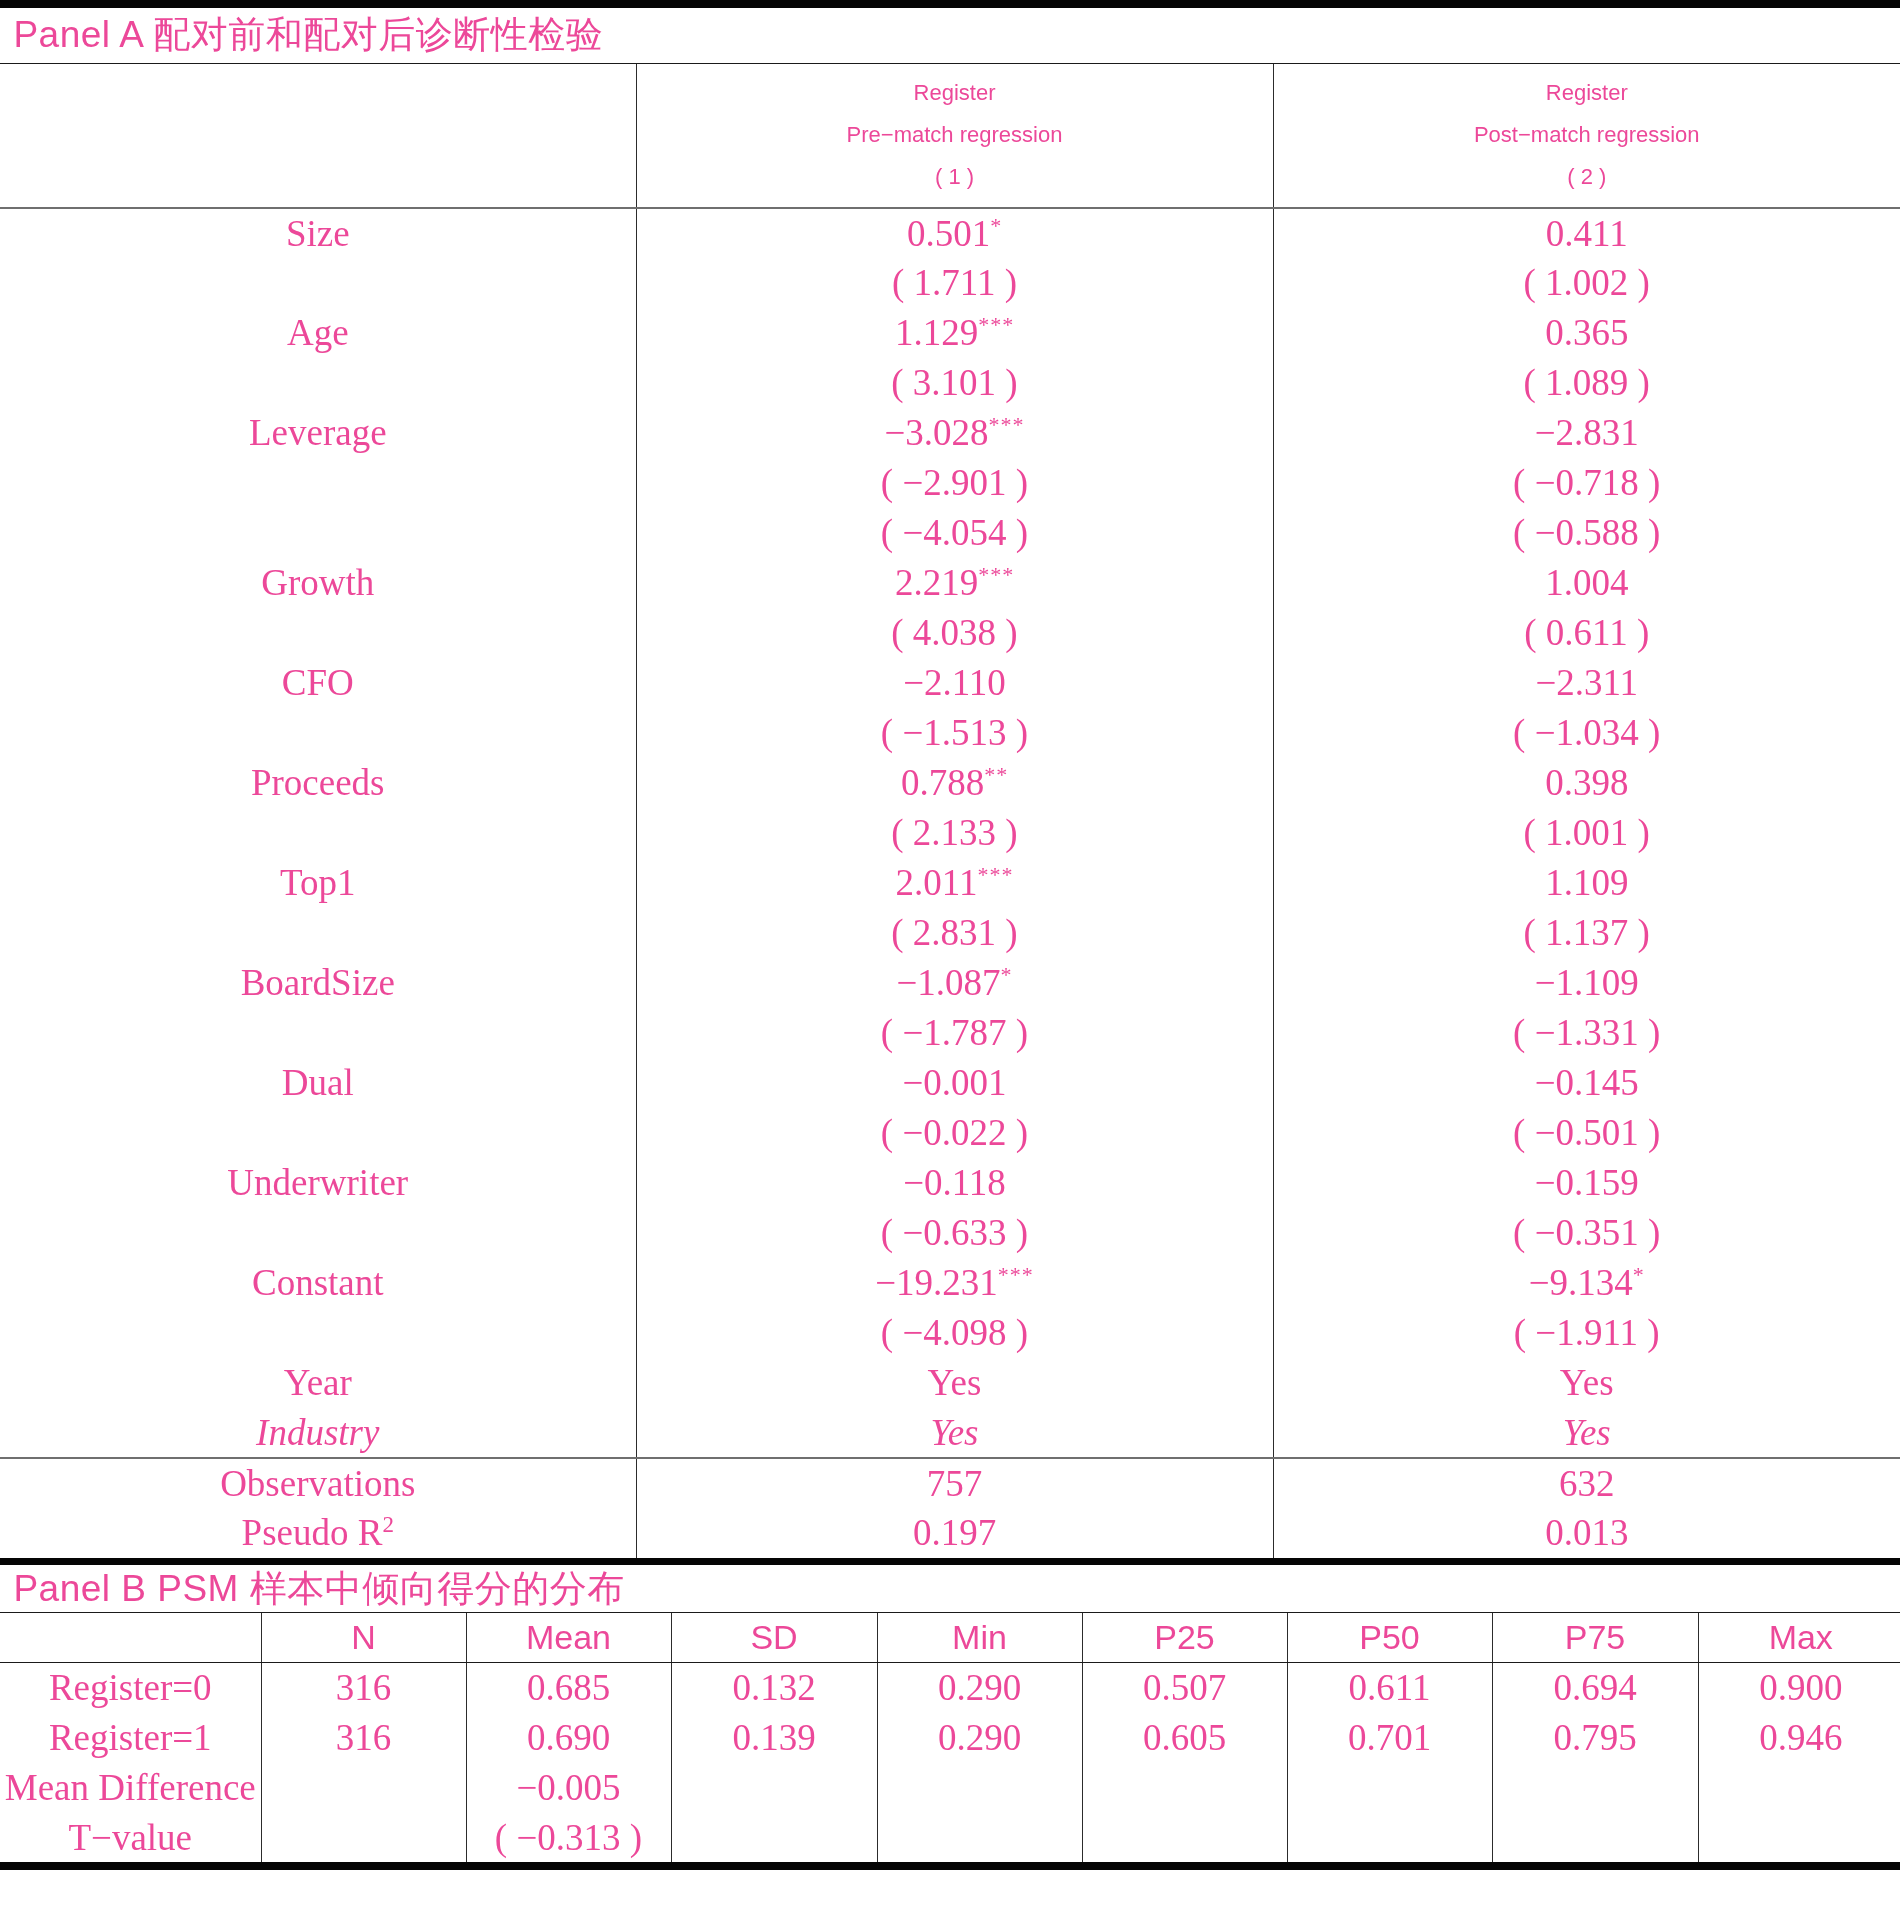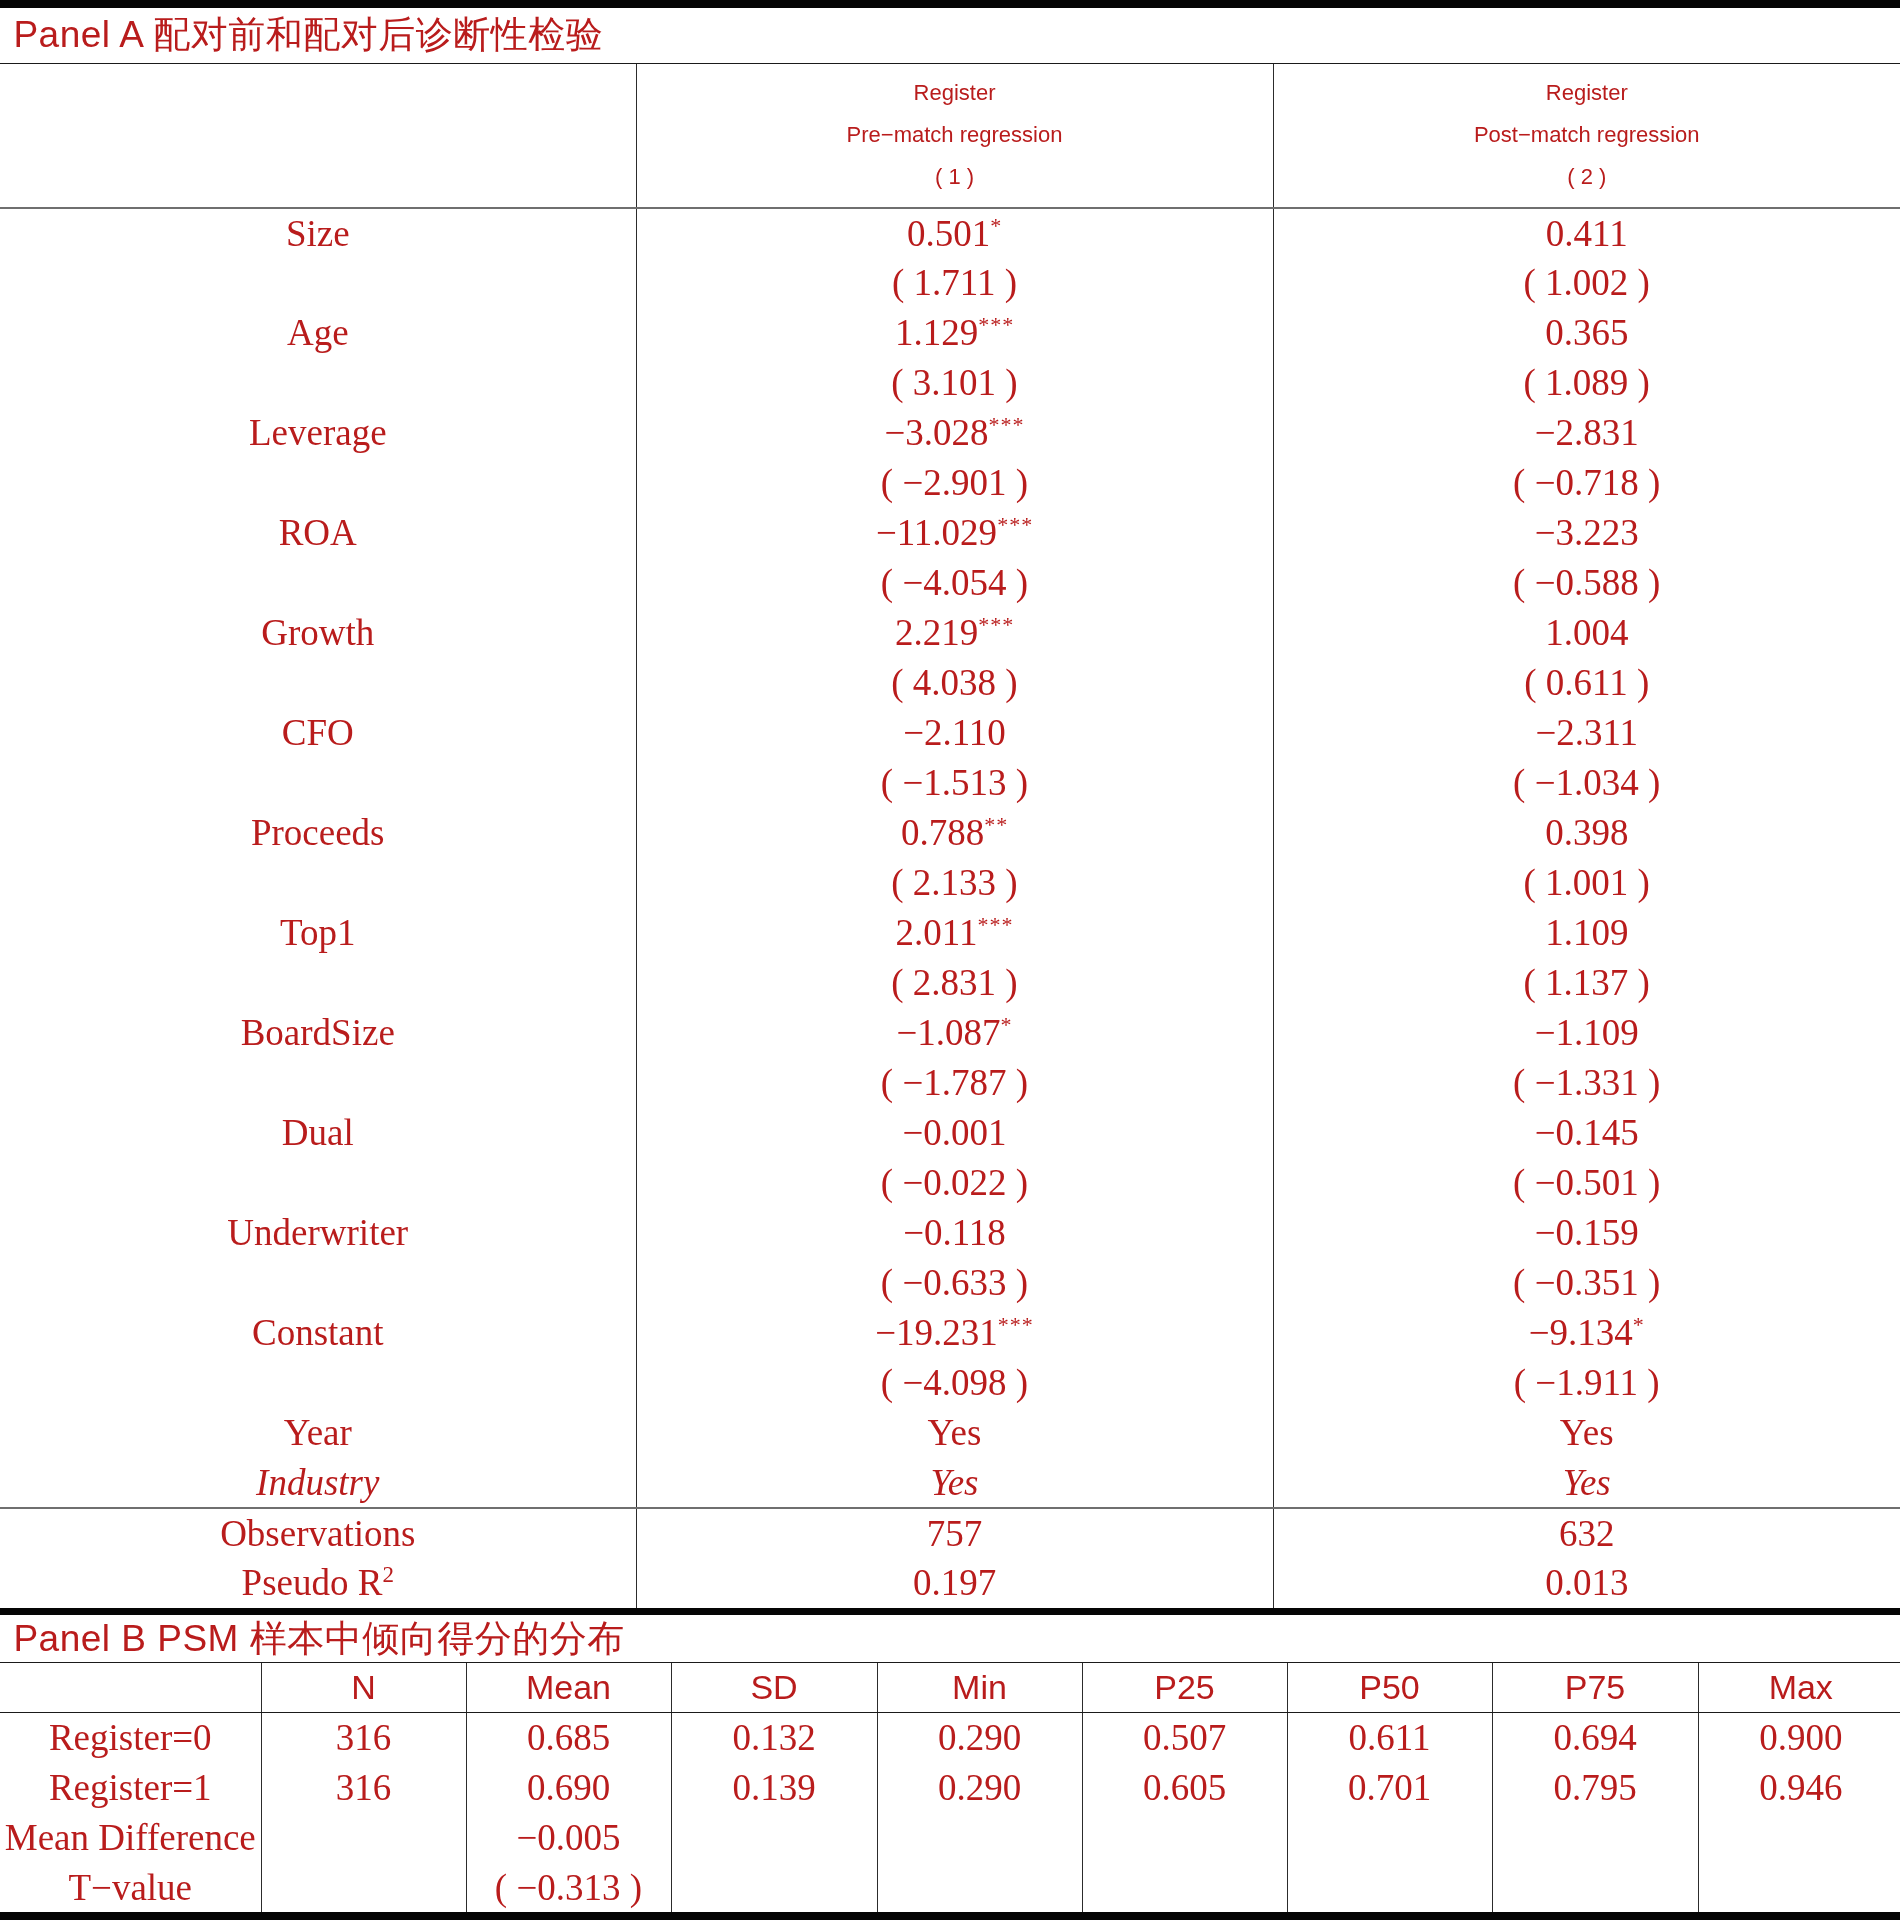"Panel A 配对前和配对后诊断性检验" .sheet { color: #b91c1c -> #ec4899 }
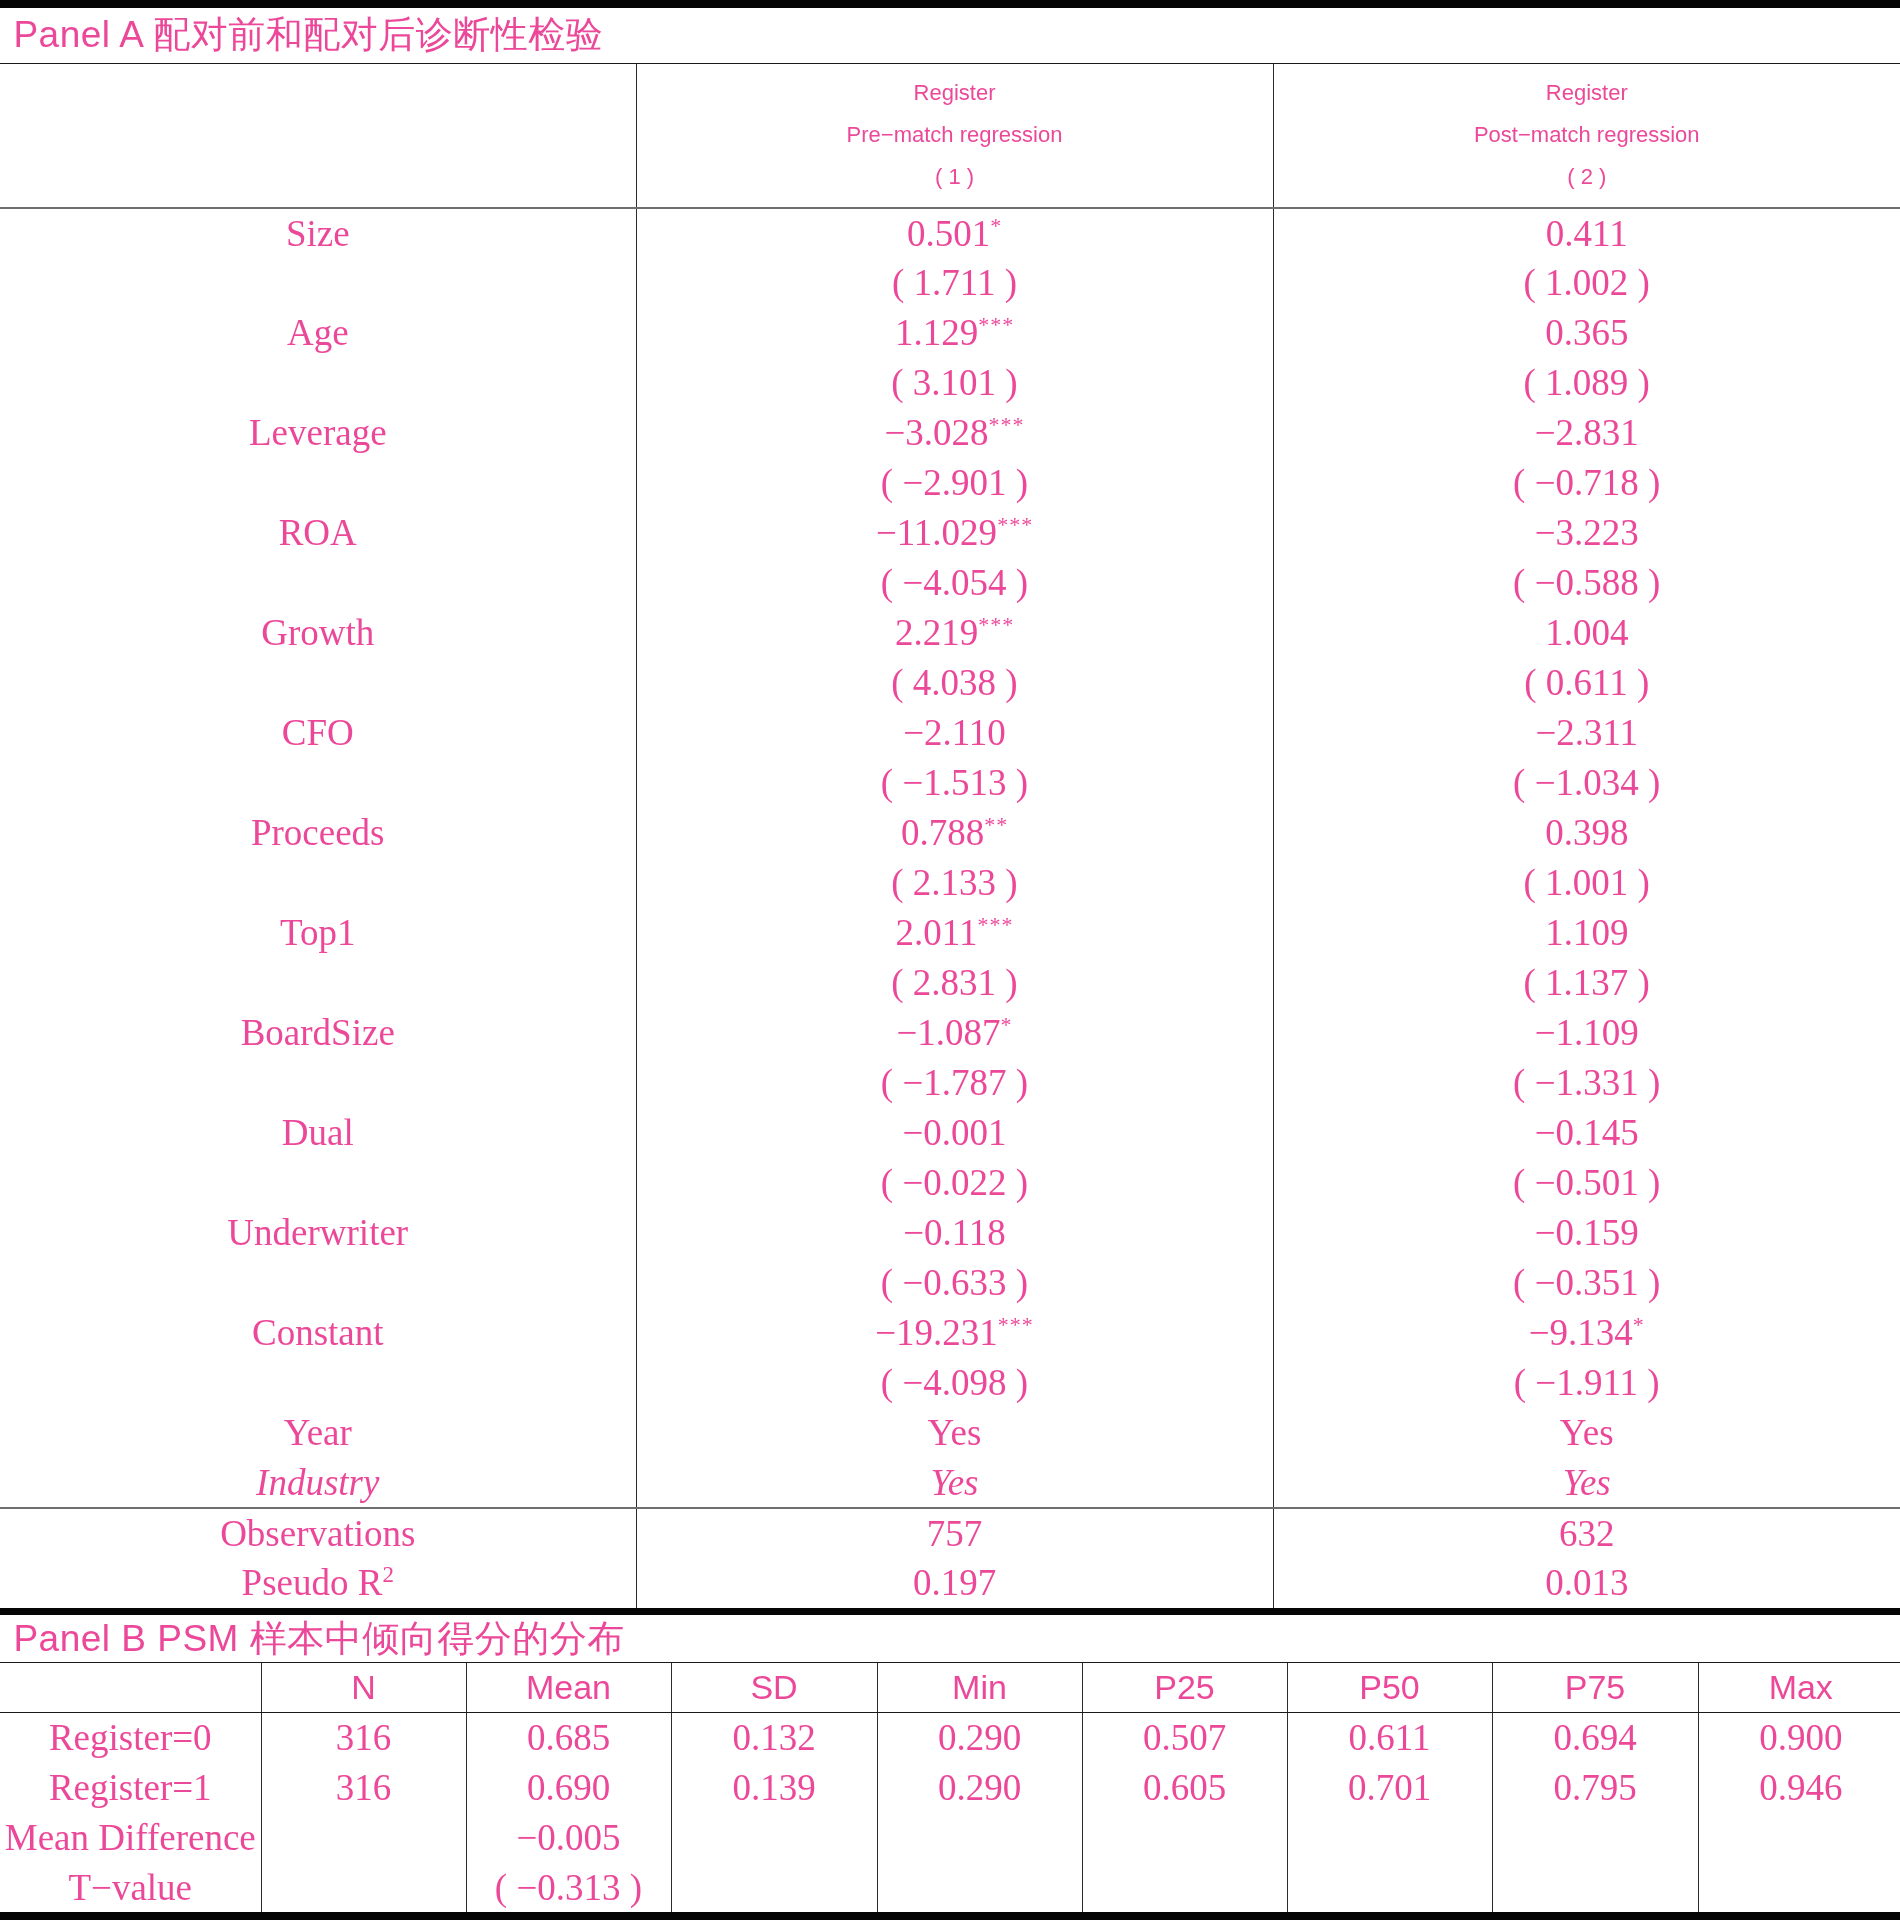"ROA" tr { html: <tr> <td>ROA</td> <td><span>−11.029</span><sup>***</sup></td> <td><span>−3.223</span><sup></sup></td> </tr> -> none }
